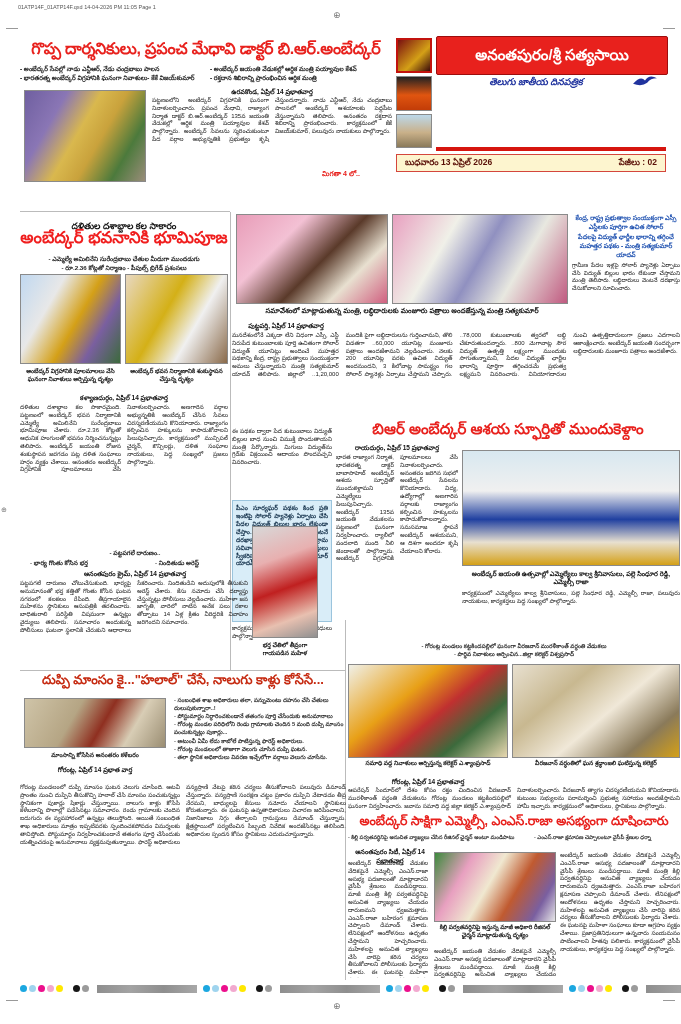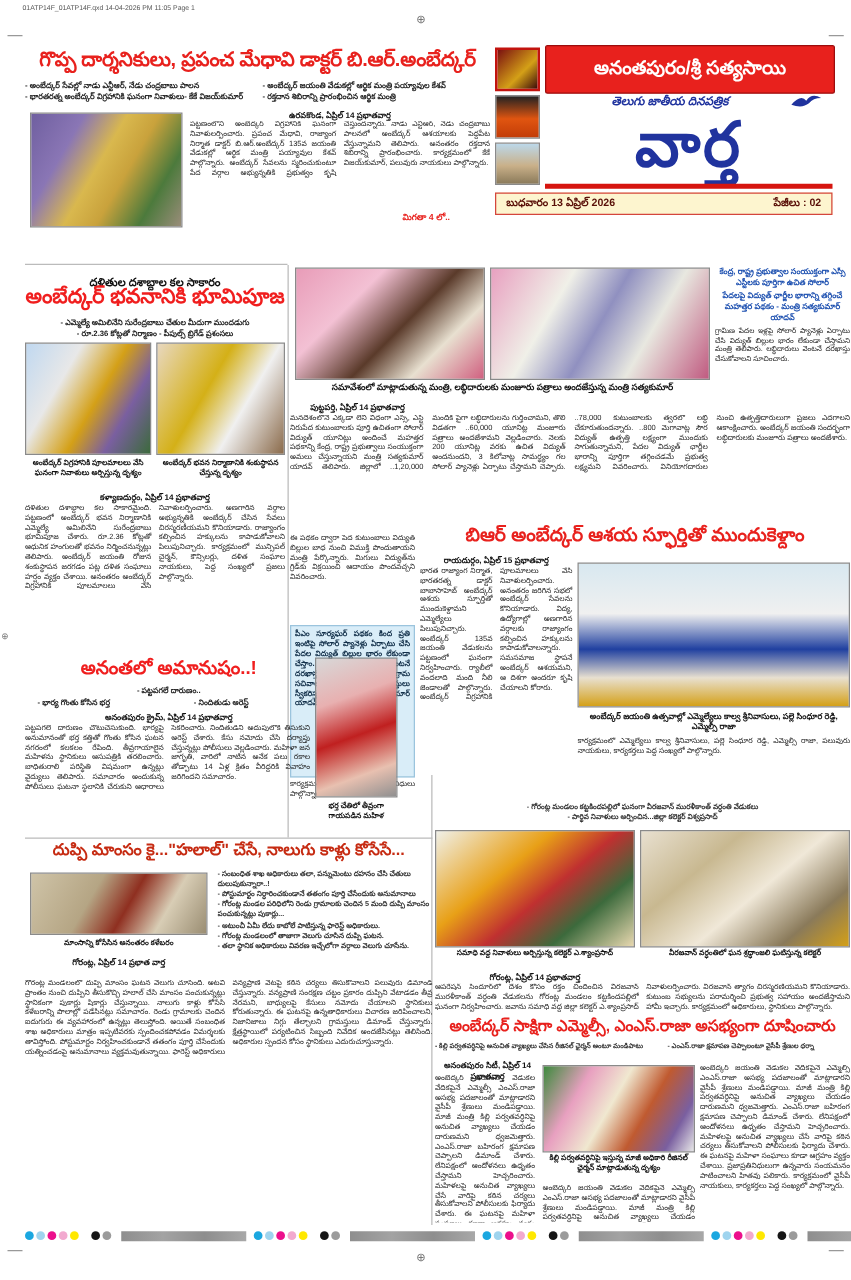"వార్త" div.abs { html: <div>వార్త</div> -> none }
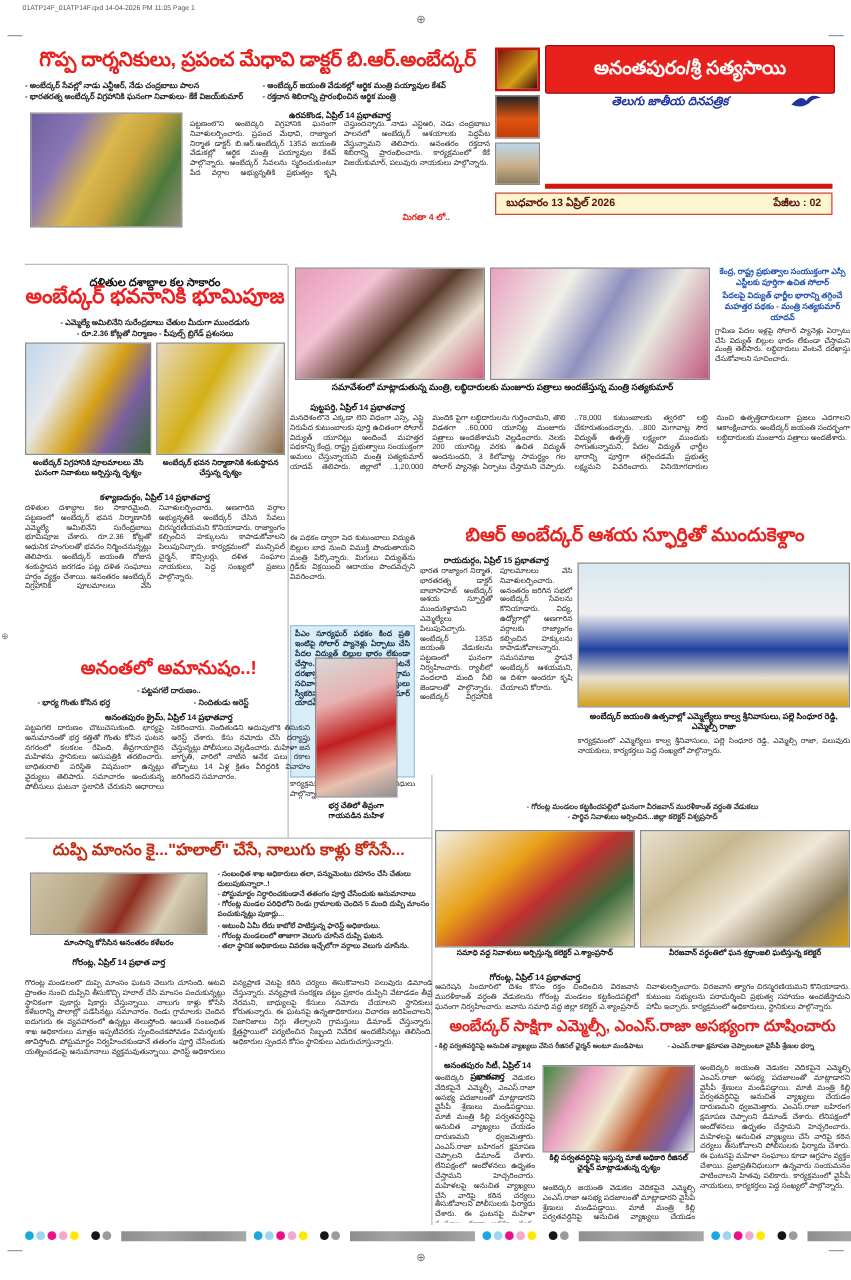"అనంతలో అమానుషం..!" div.abs { html: <div>అనంతలో అమానుషం..!</div> -> none }
